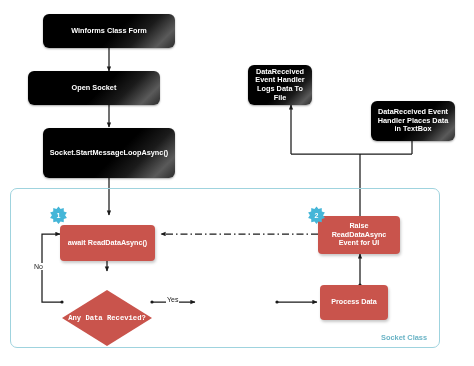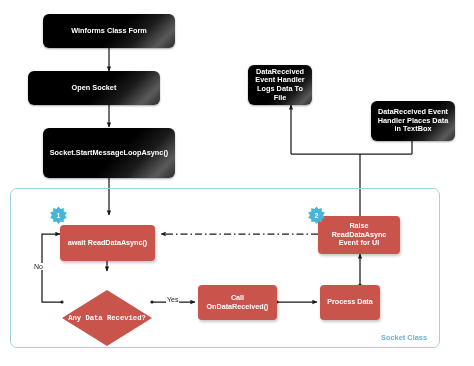"Call OnDataReceived()" div.node { html: <div> <span>Call OnDataReceived()</span> </div> -> none }
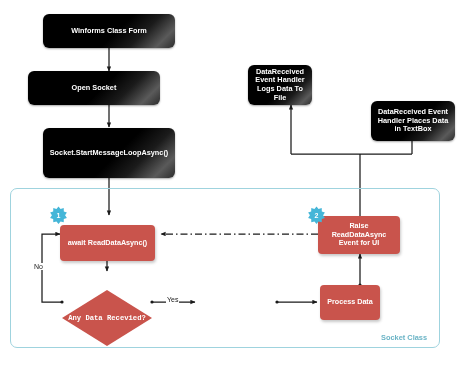"Process Data" div.node { width: 60px -> 68px }
